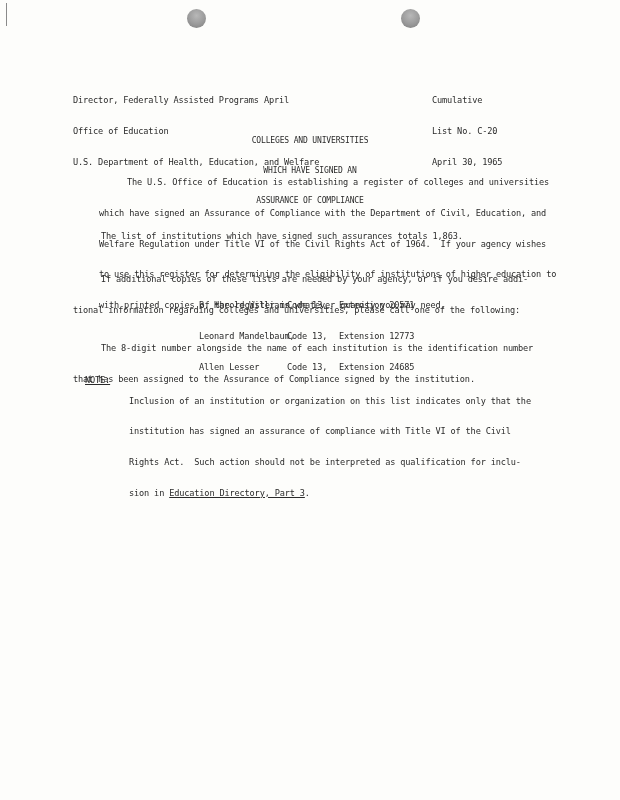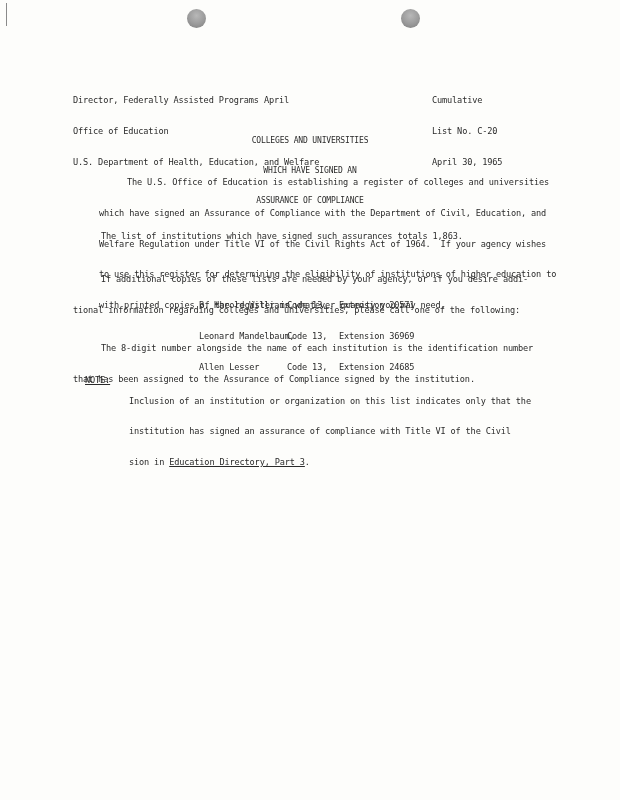"Extension 36969" span { text: 36969 -> 12773 }
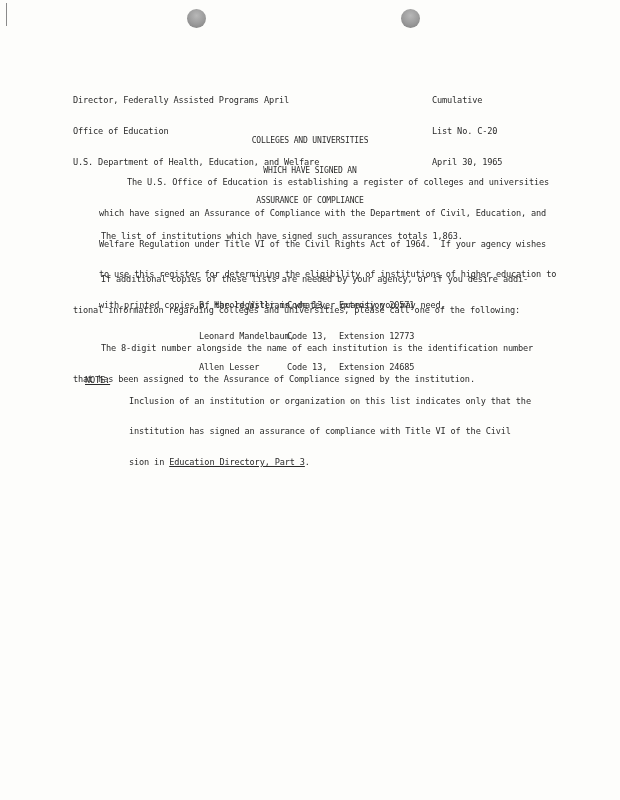"Rights Act. Such action should" span.line { html: none -> <span>Rights Act. Such action should not be interpreted as qualification for inclu-</span> }
